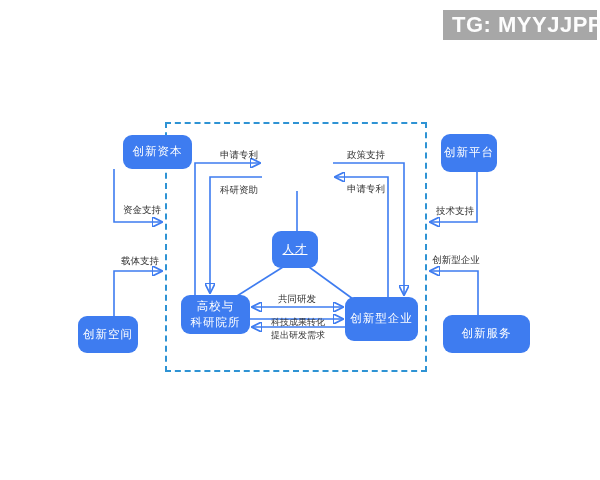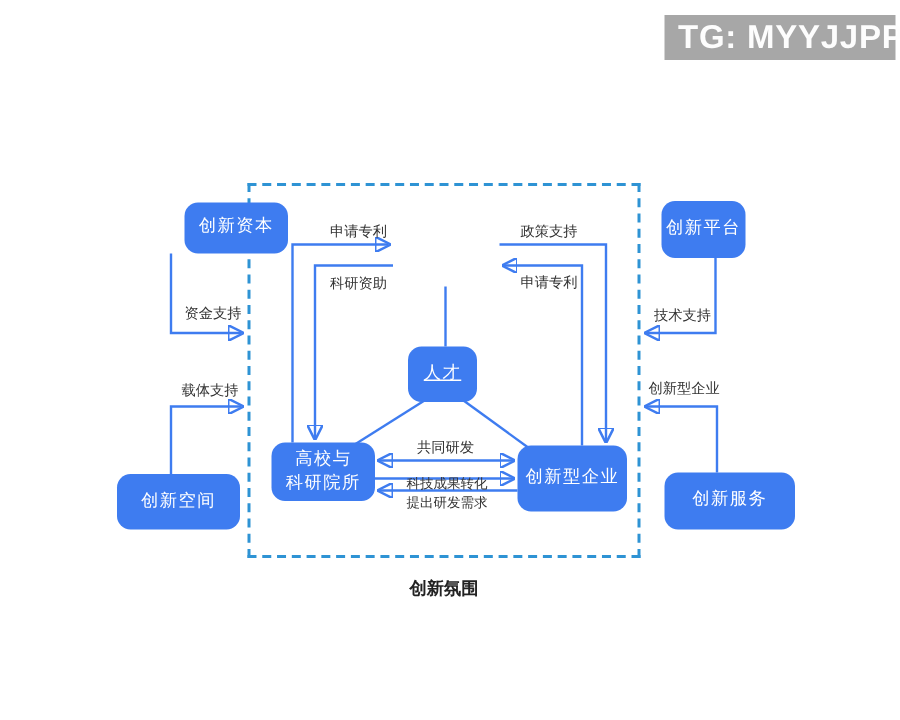"创新空间" .n-space { width: 82px -> 60px }
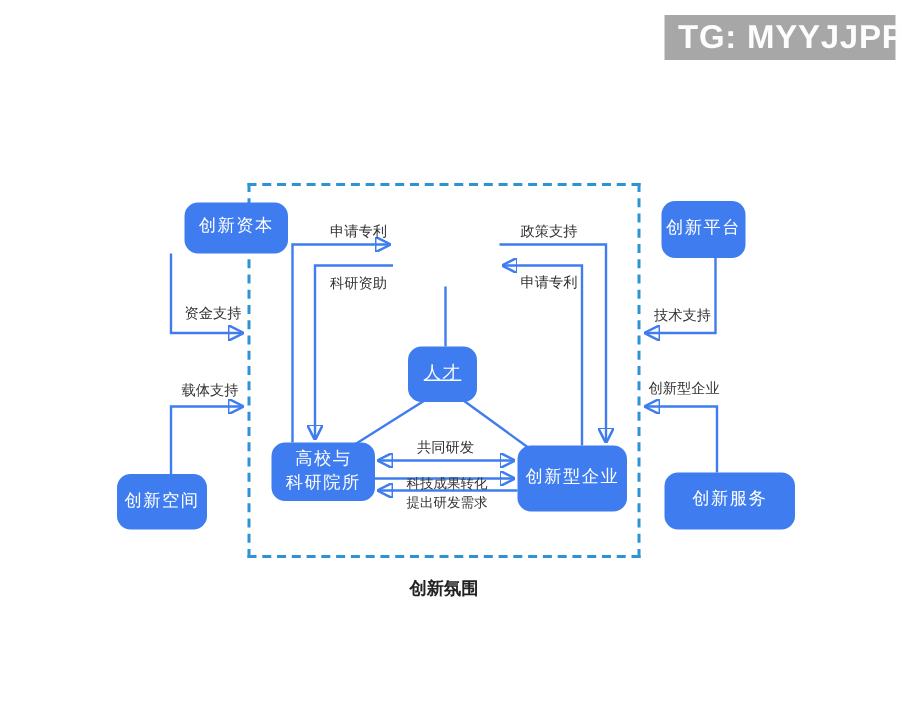"创新氛围" div.caption { html: <div>创新氛围</div> -> none }
